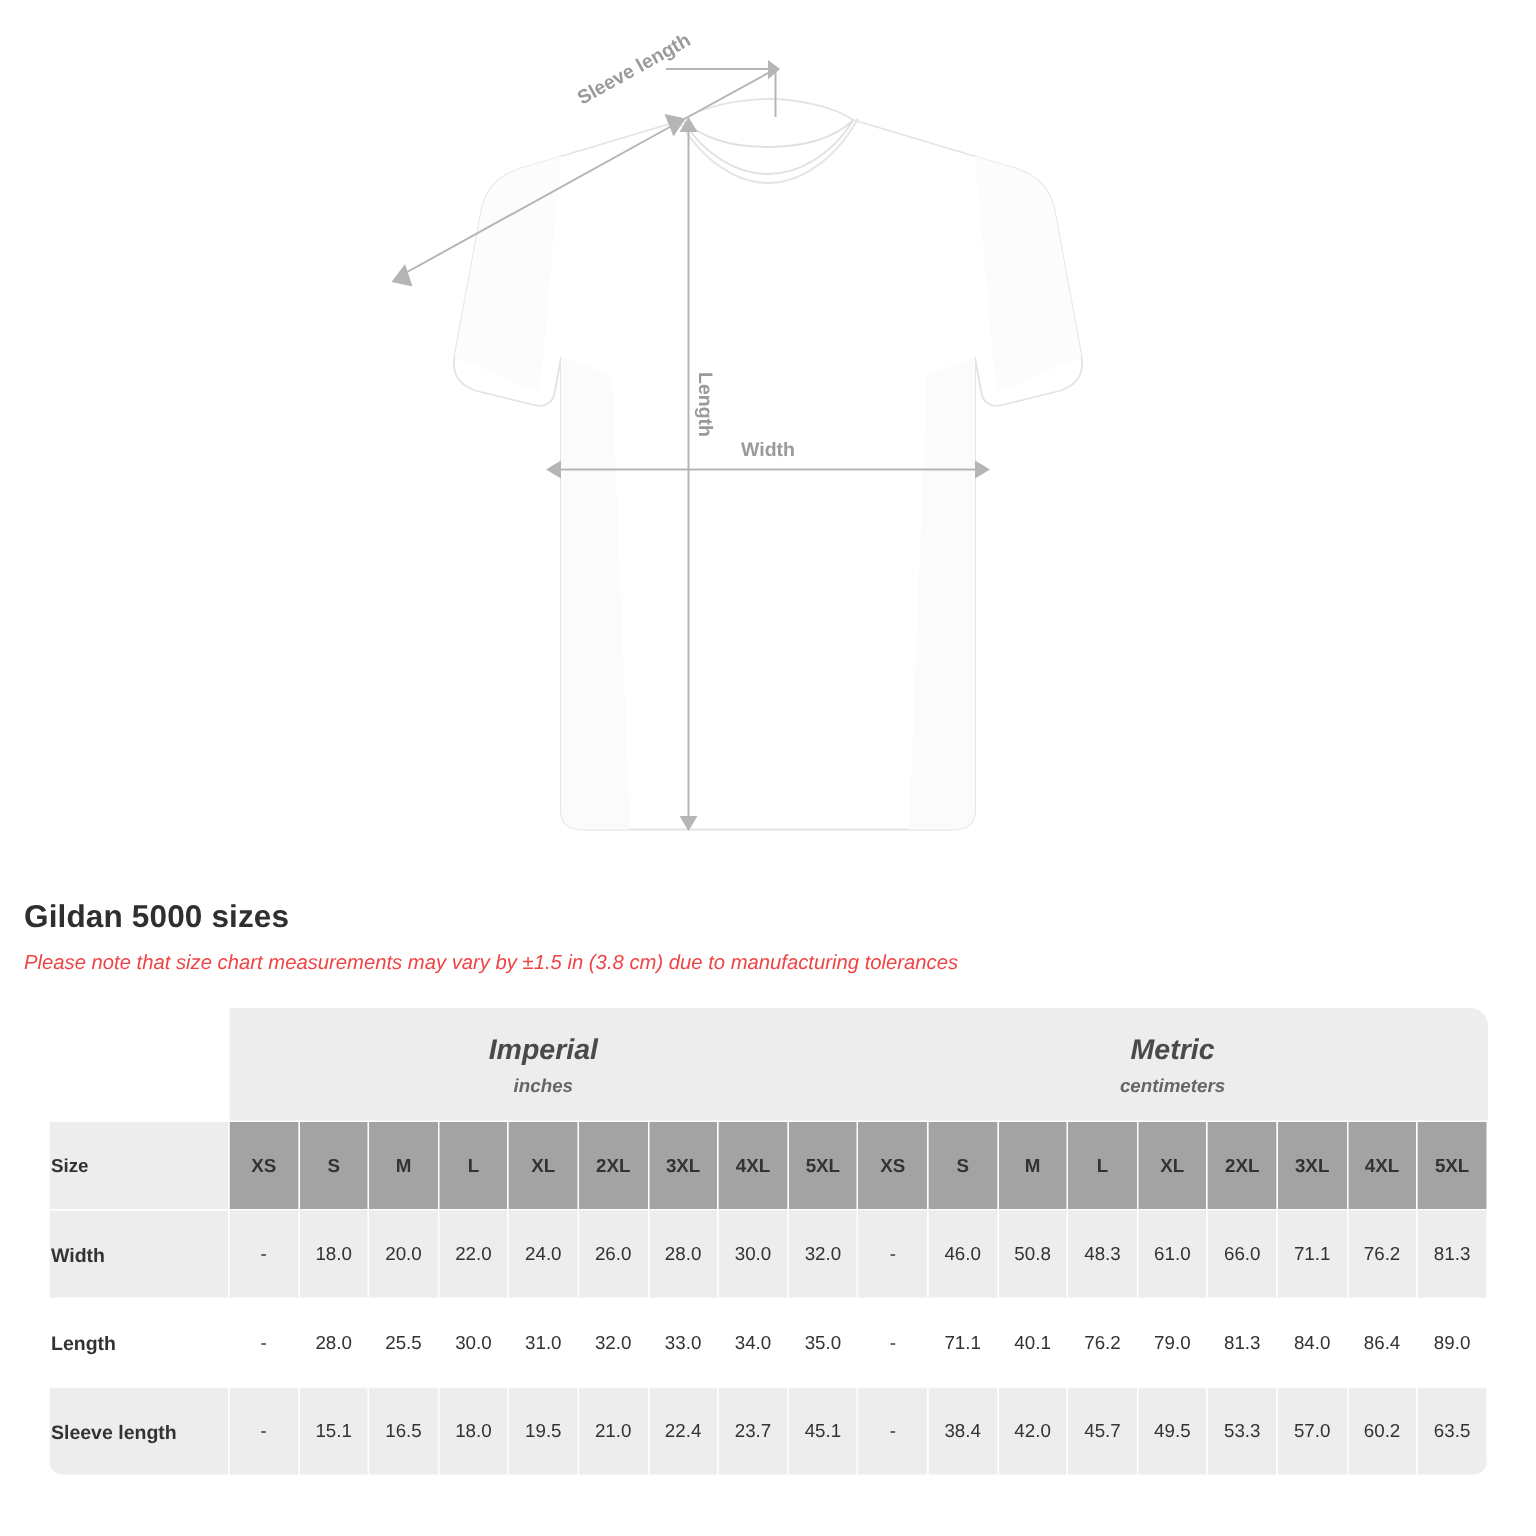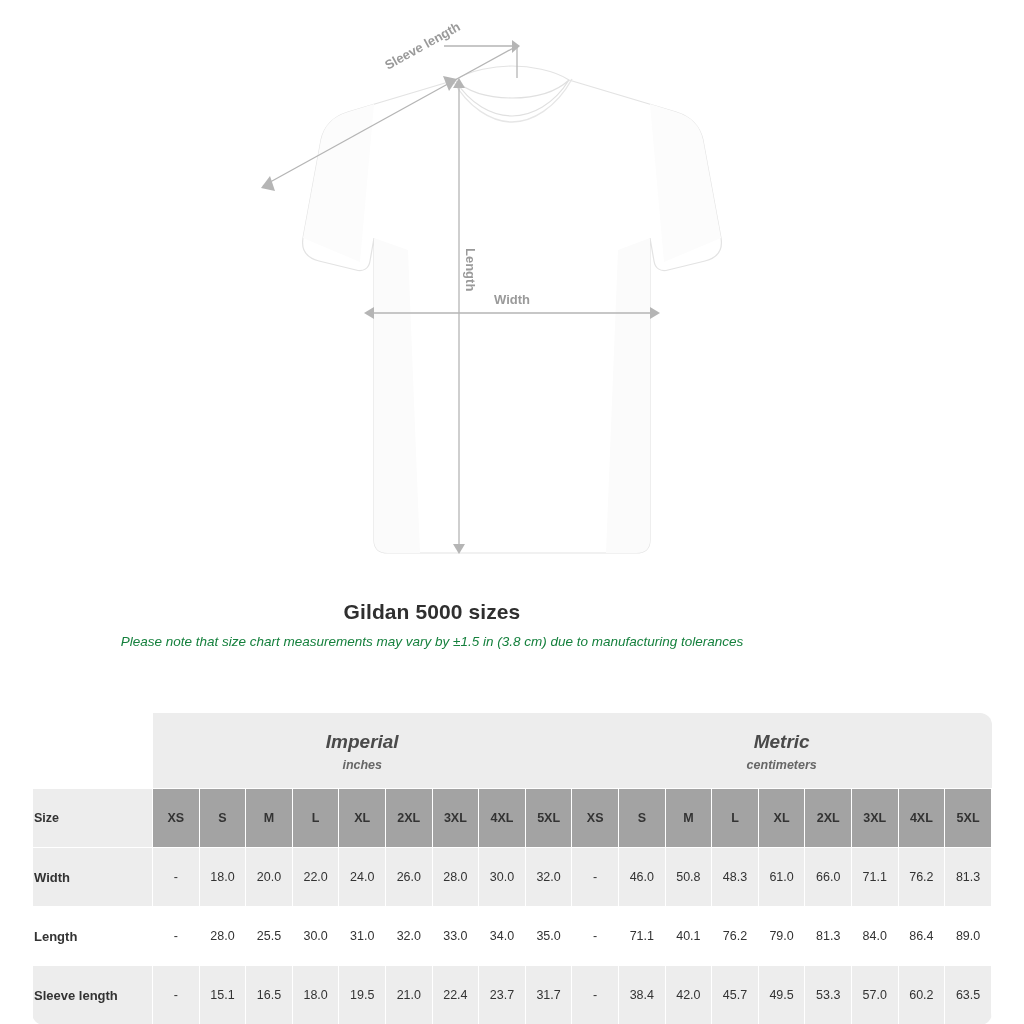"Gildan 5000 sizes" .title-block { left: 0 -> 16px; text-align: center -> none }
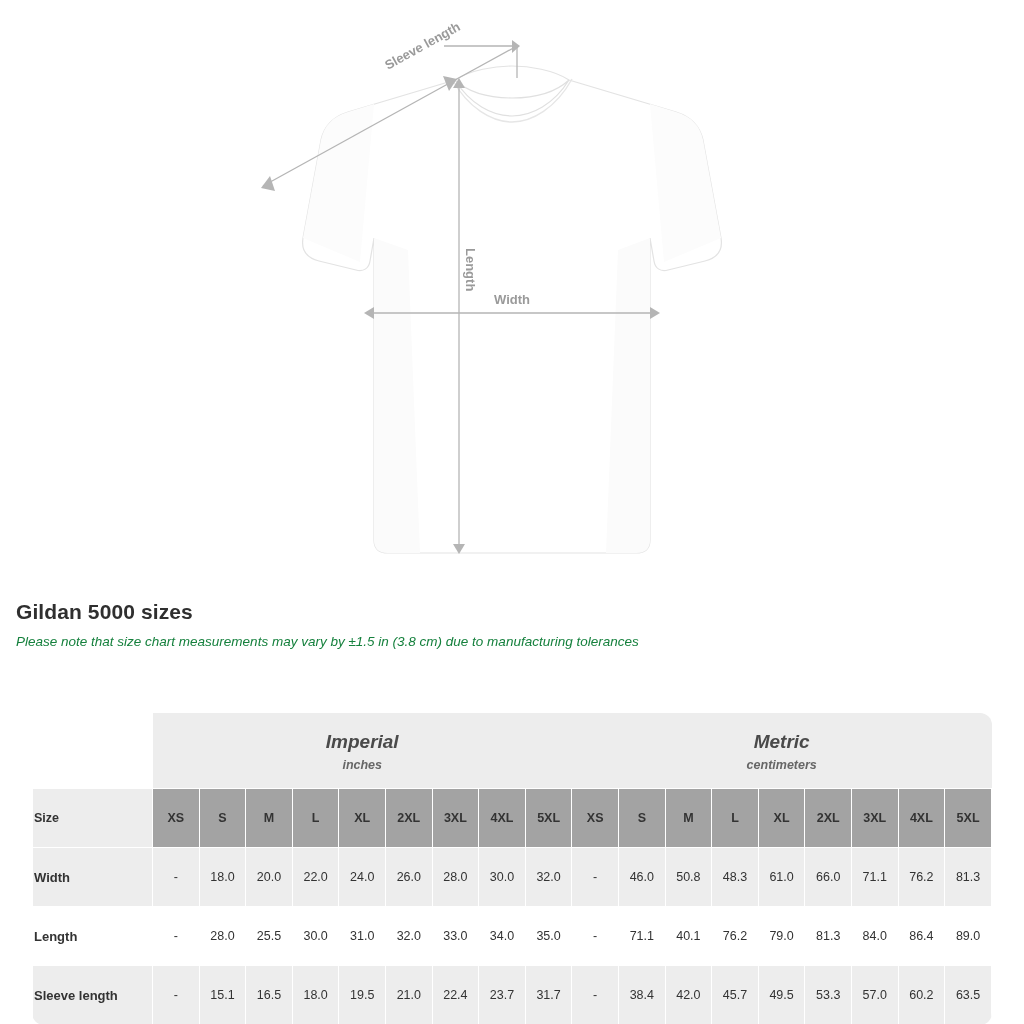"Please note that size chart" .chart-note { color: #15803d -> #ef4444 }
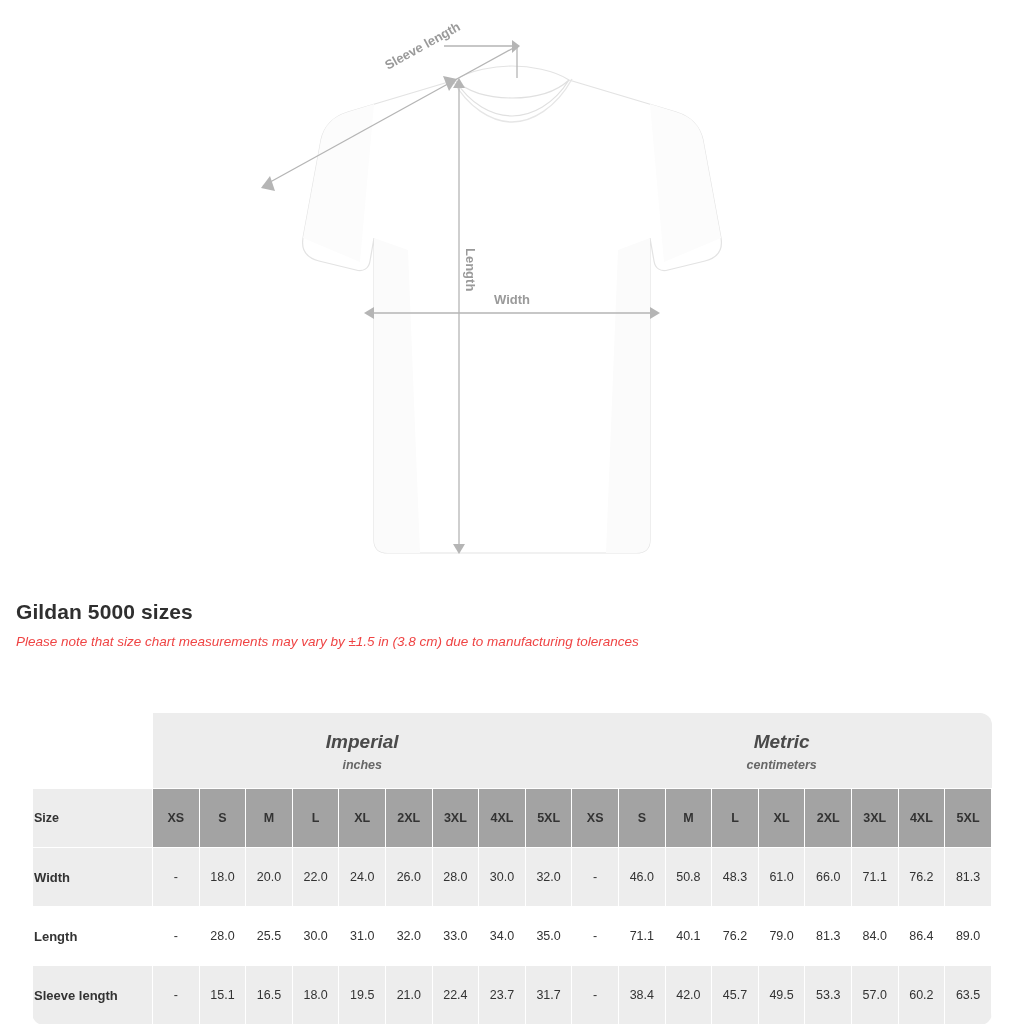"Imperial" .table-wrap { margin-top: 41px -> none }
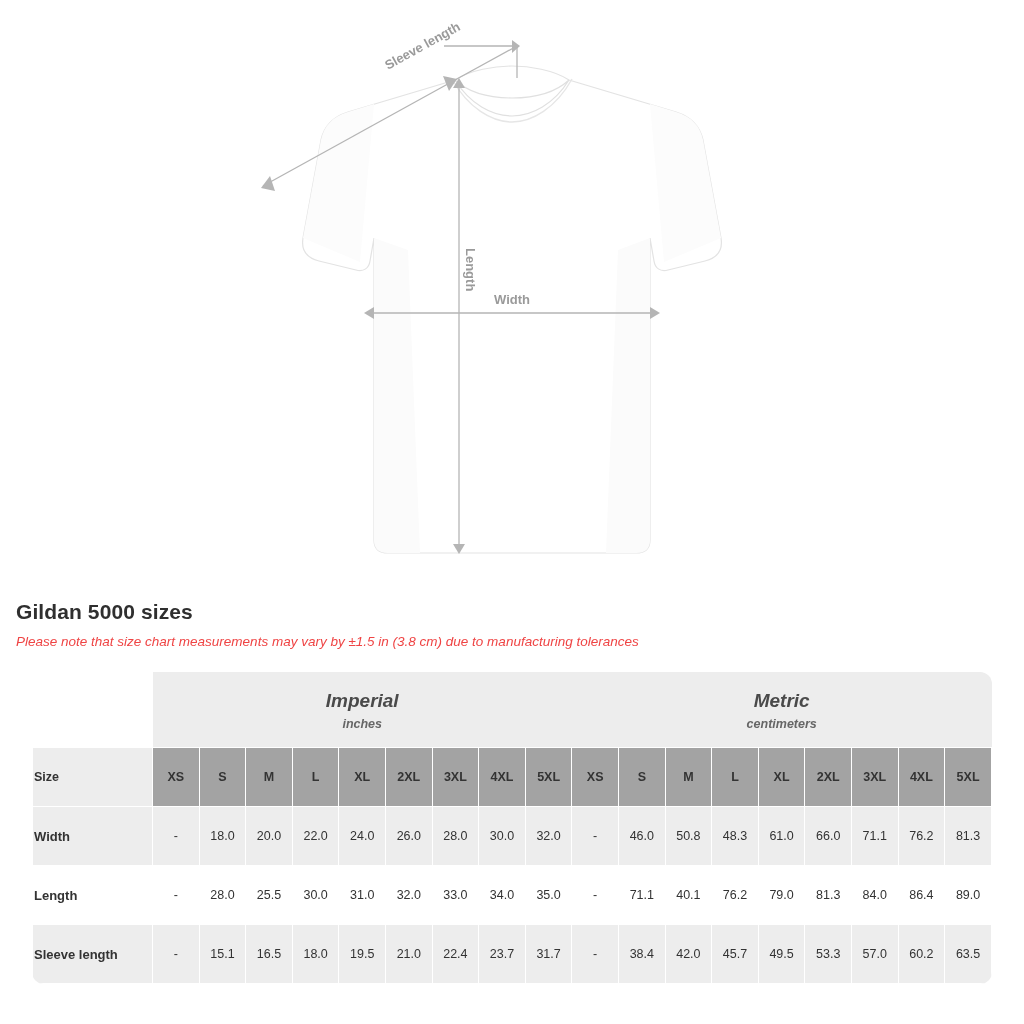"31.7" td.val { text: 31.7 -> 45.1 }
